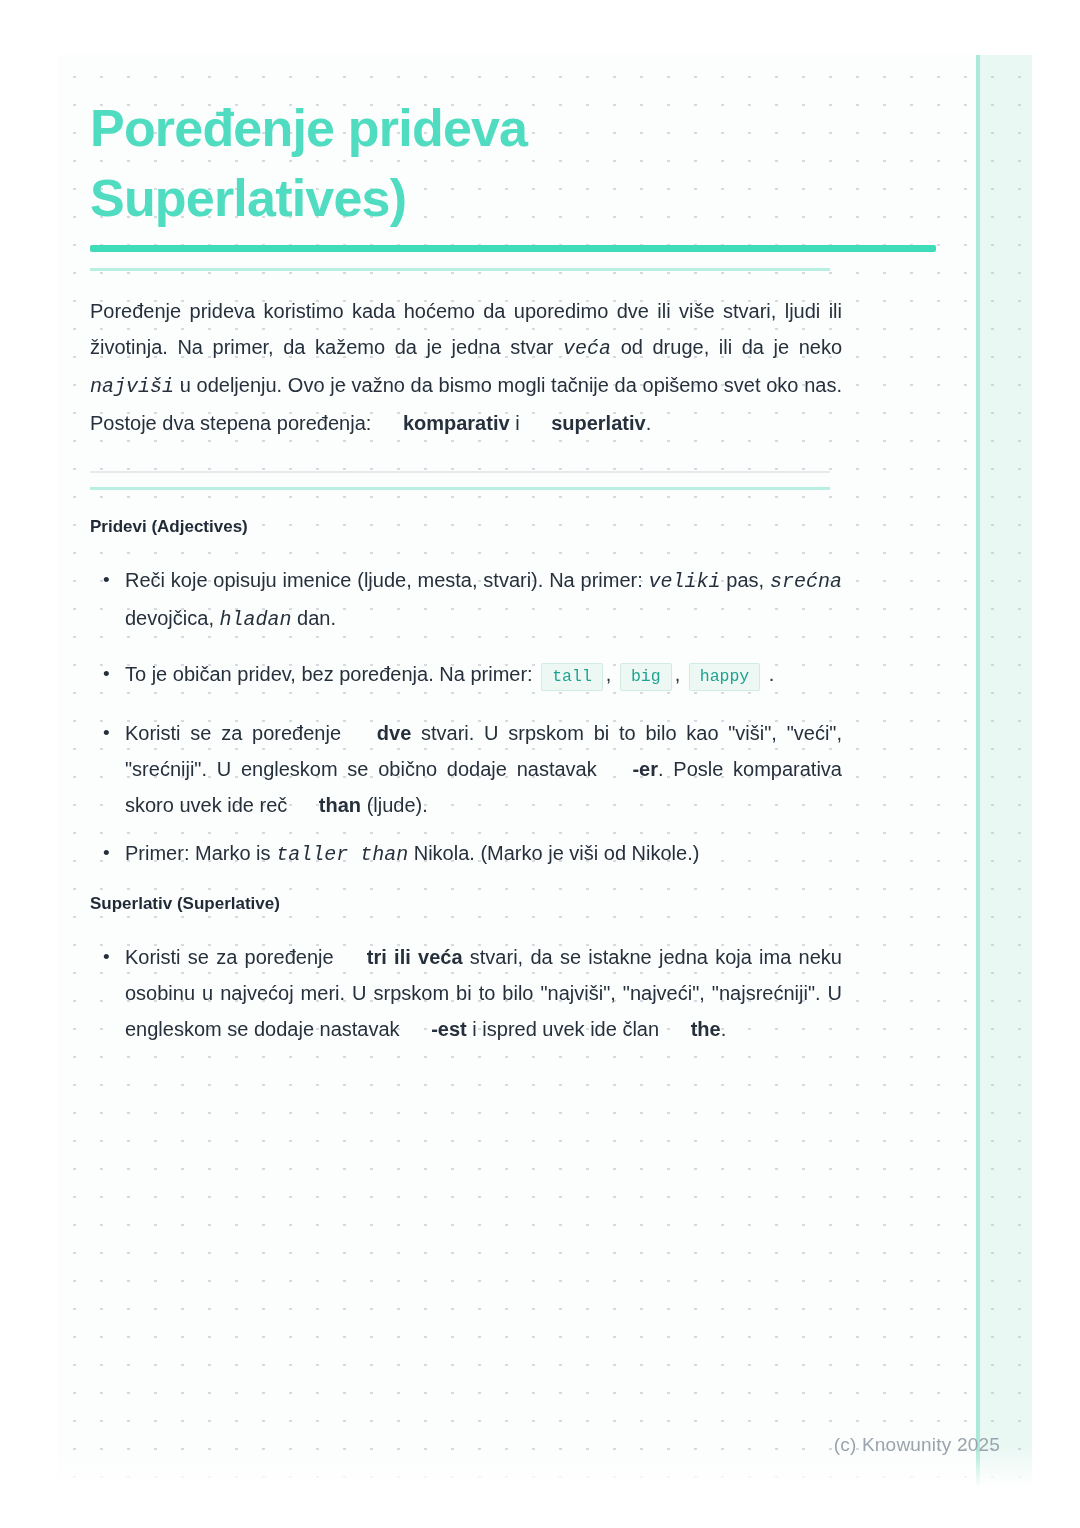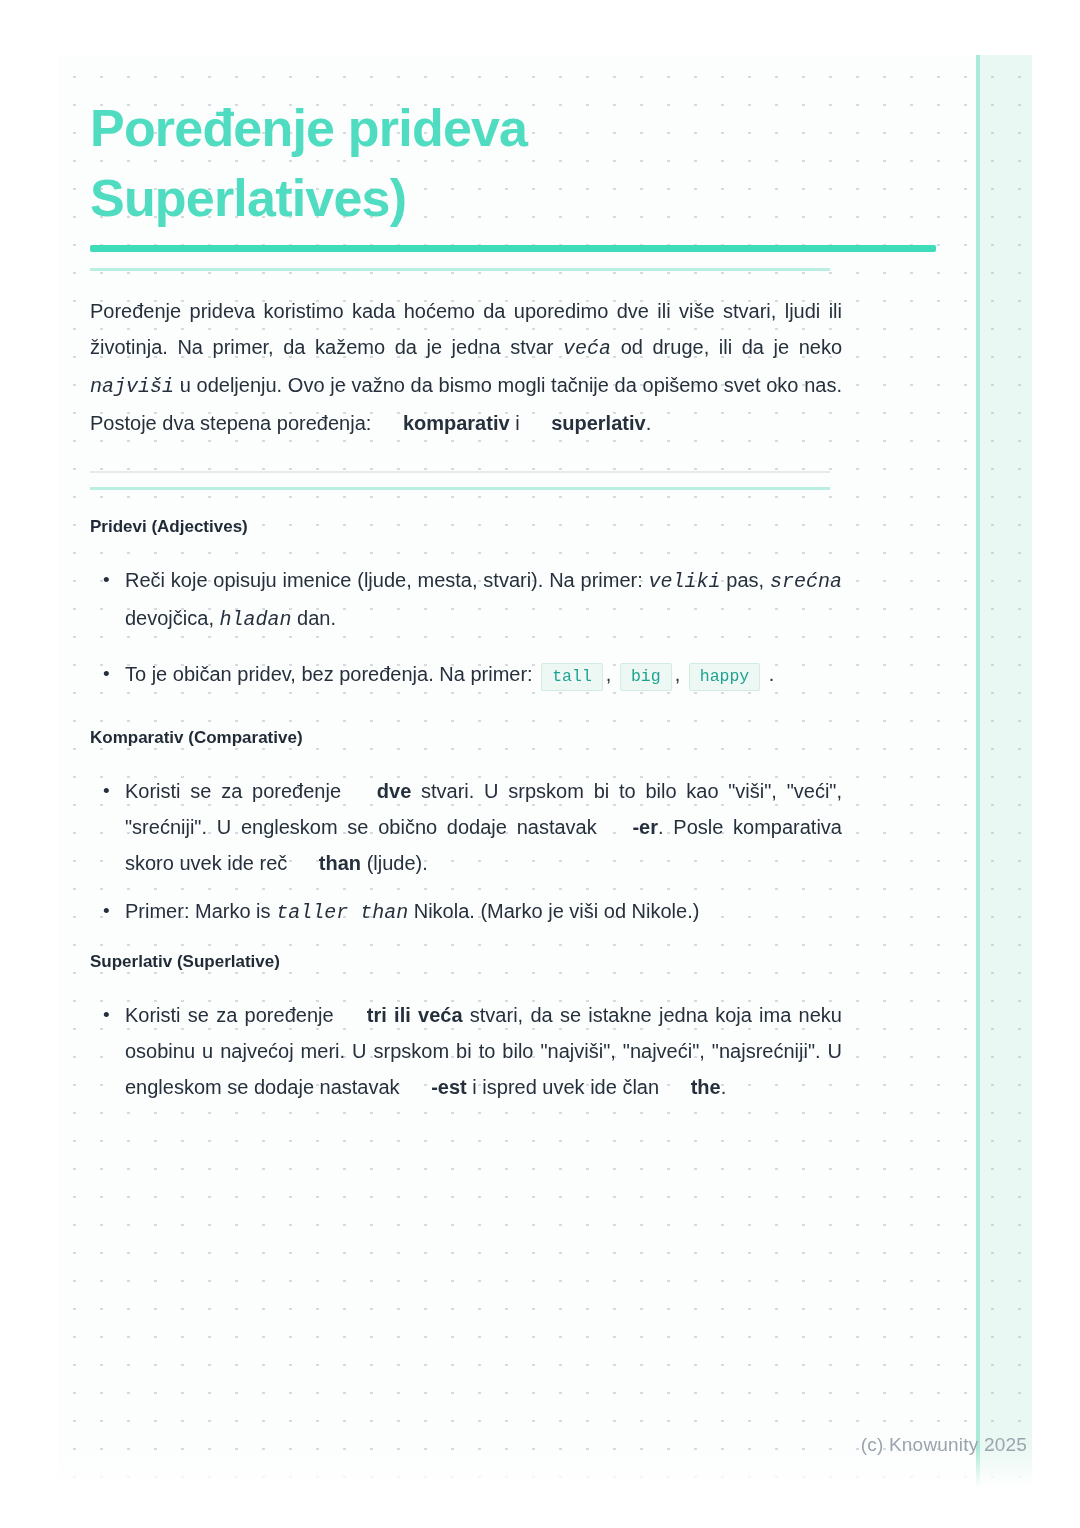"Komparativ (Comparative)" div.subhead { html: <div>Komparativ (Comparative)</div> -> none }
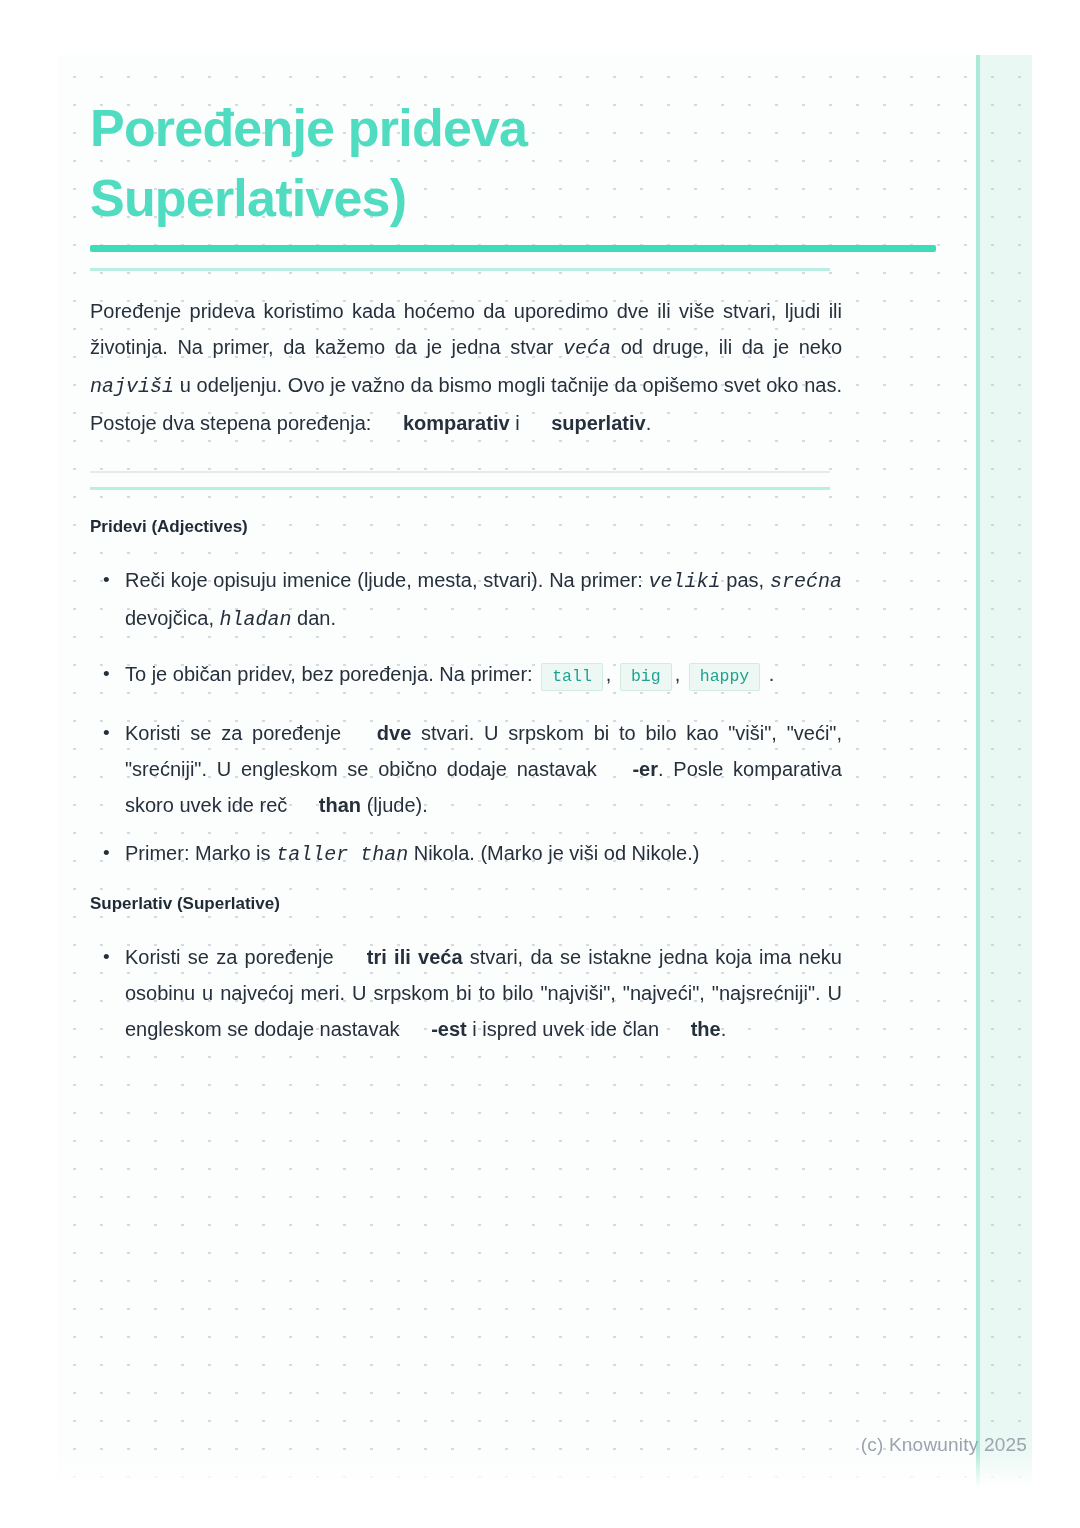"(c) Knowunity 2025" .footer { right: 53px -> 80px }
